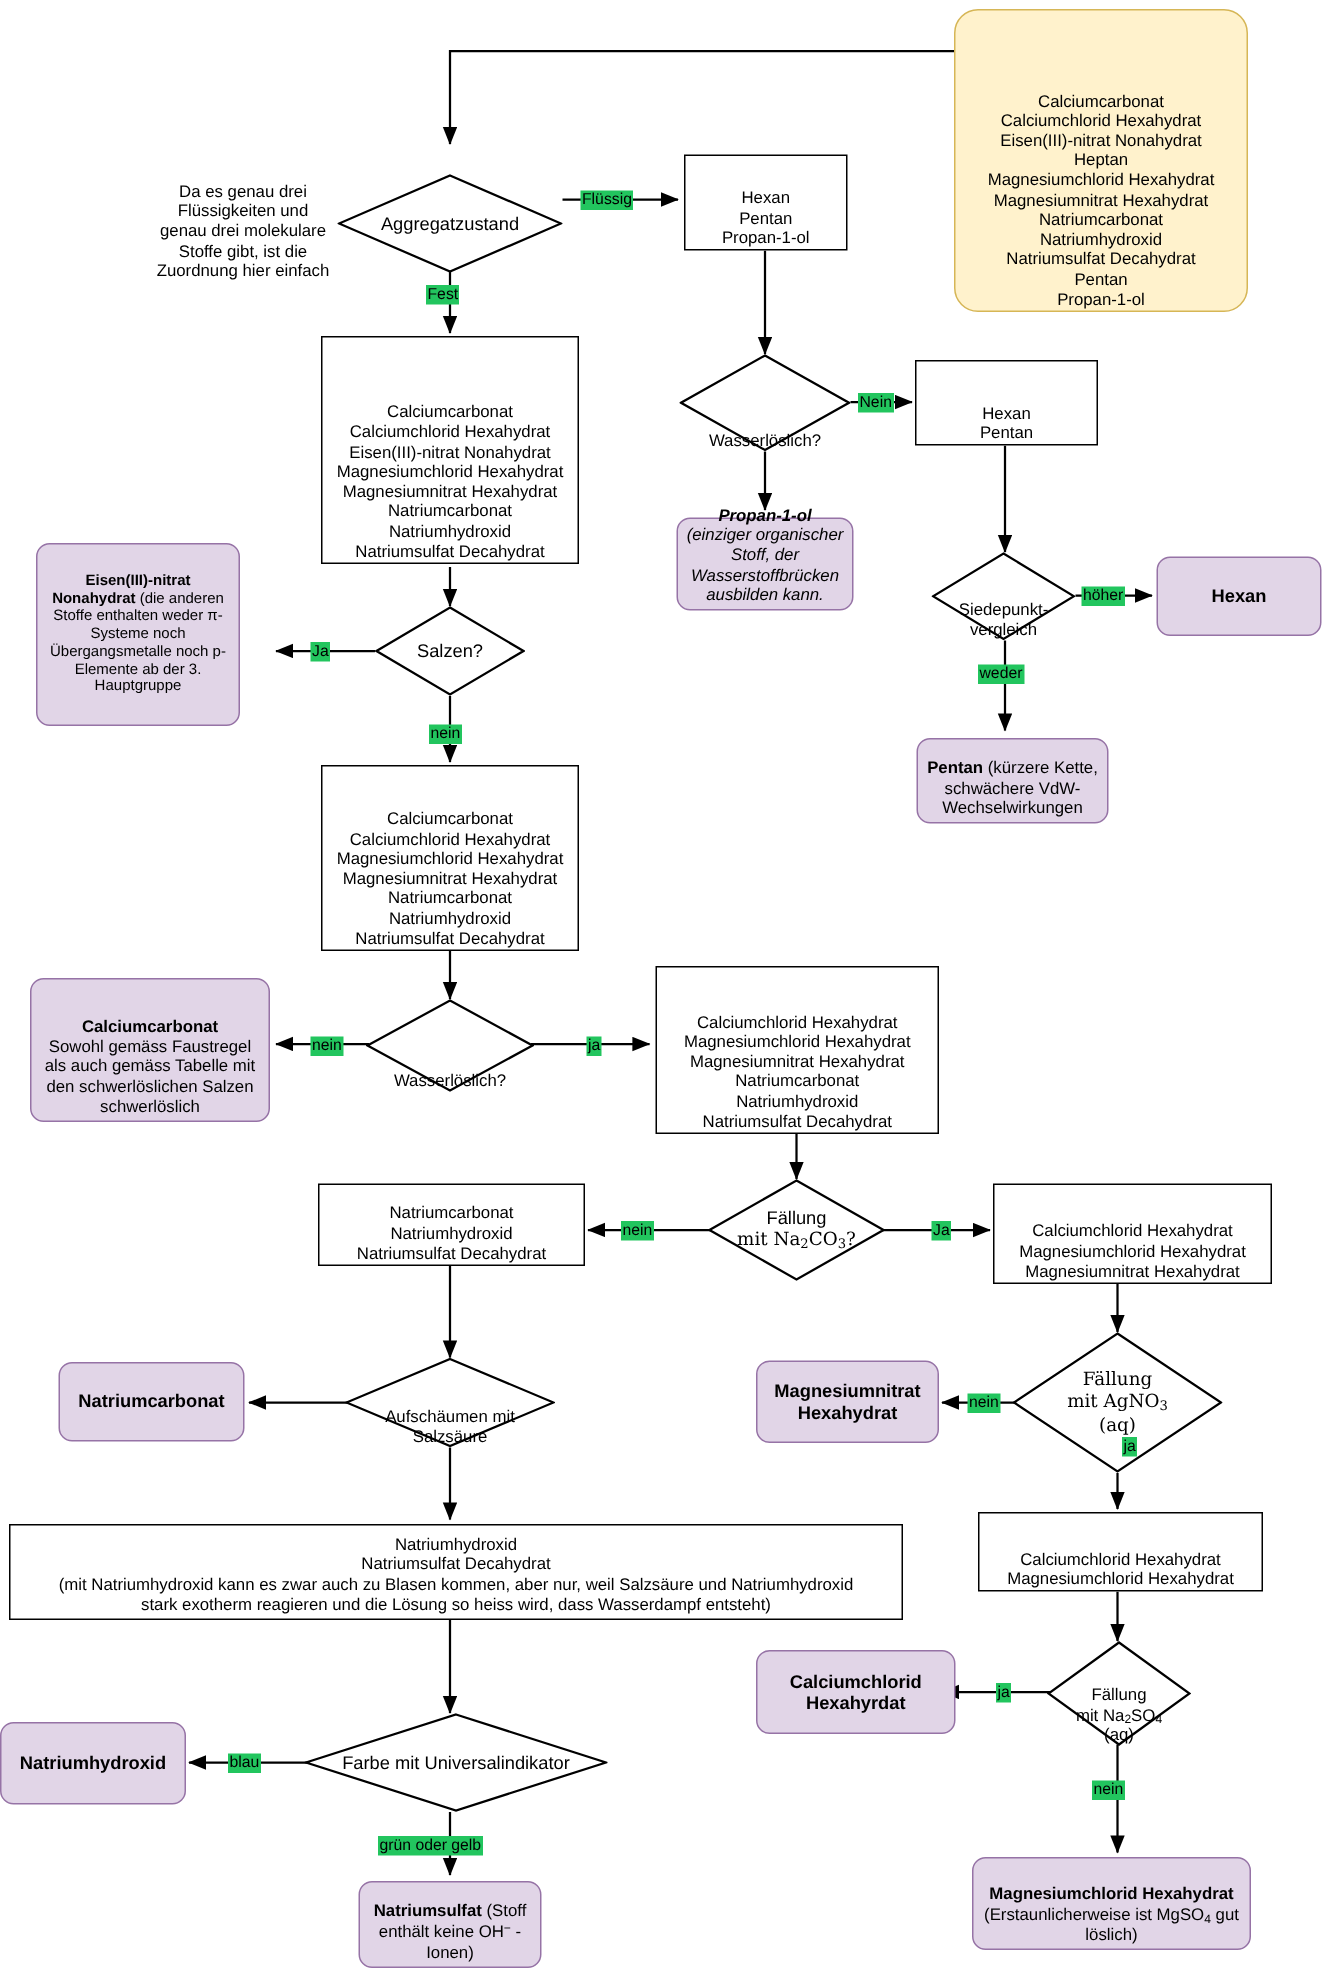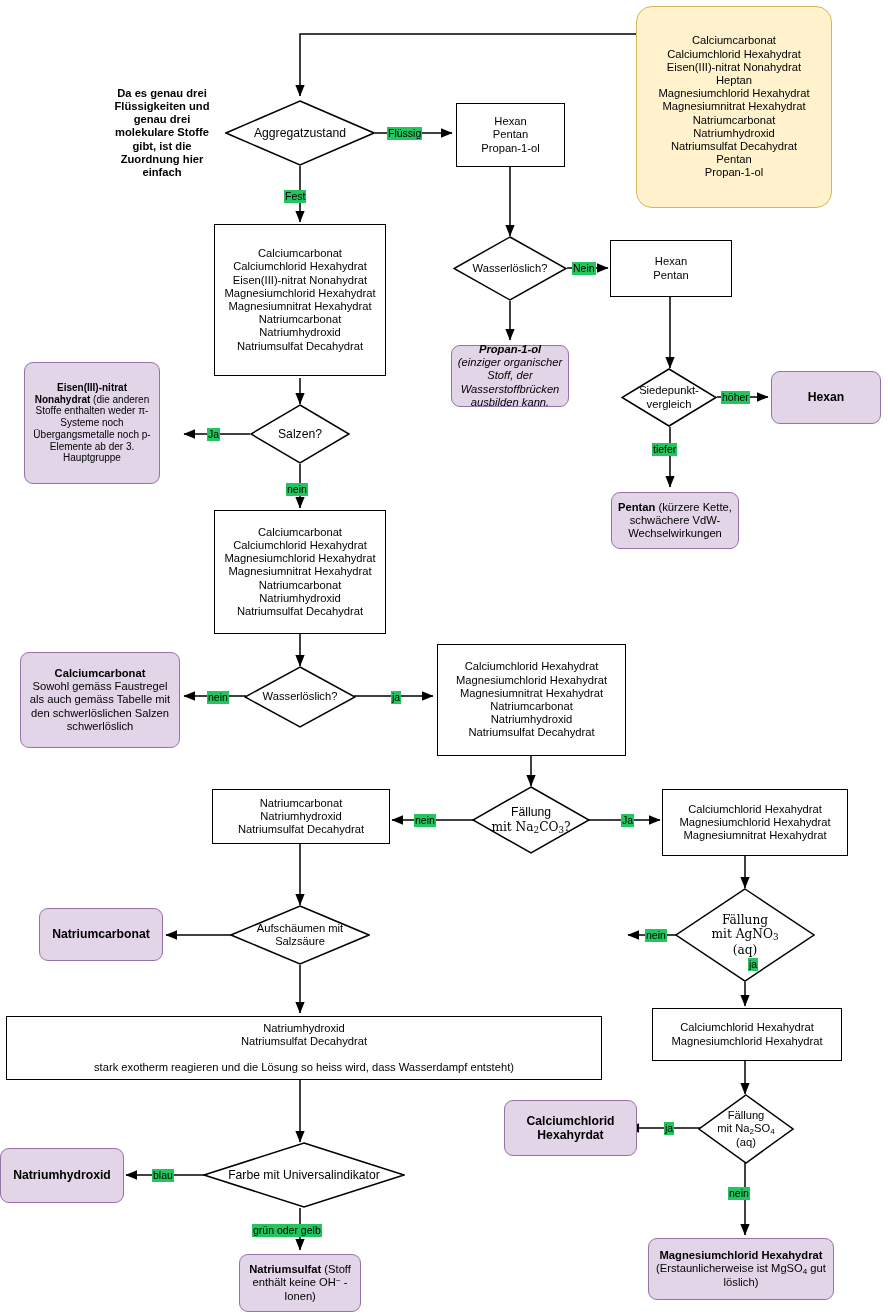"Calciumcarbonat" .t11 { align-items: none -> flex-end }
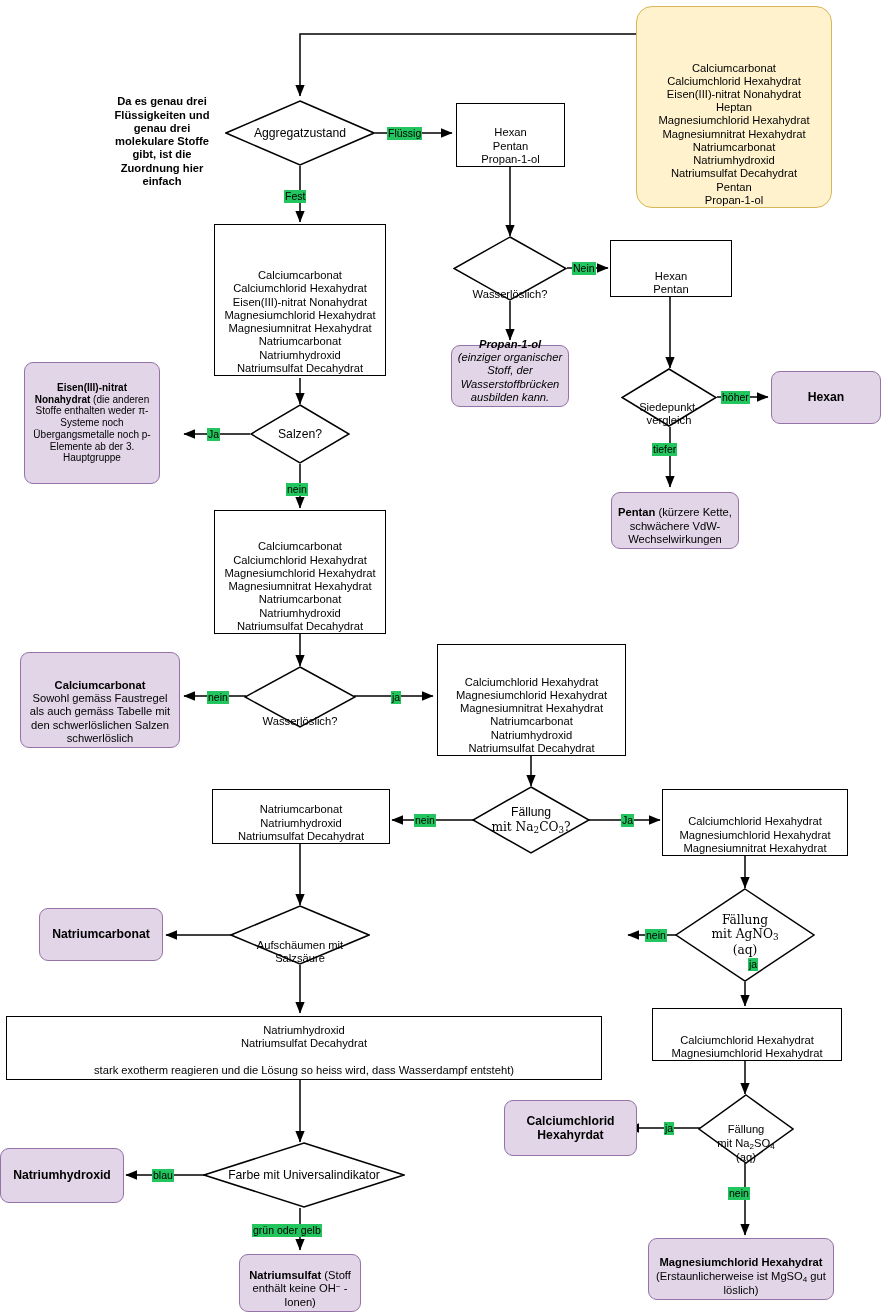"Da es genau drei Flüssigkeiten" div.node { font-weight: bold -> none }
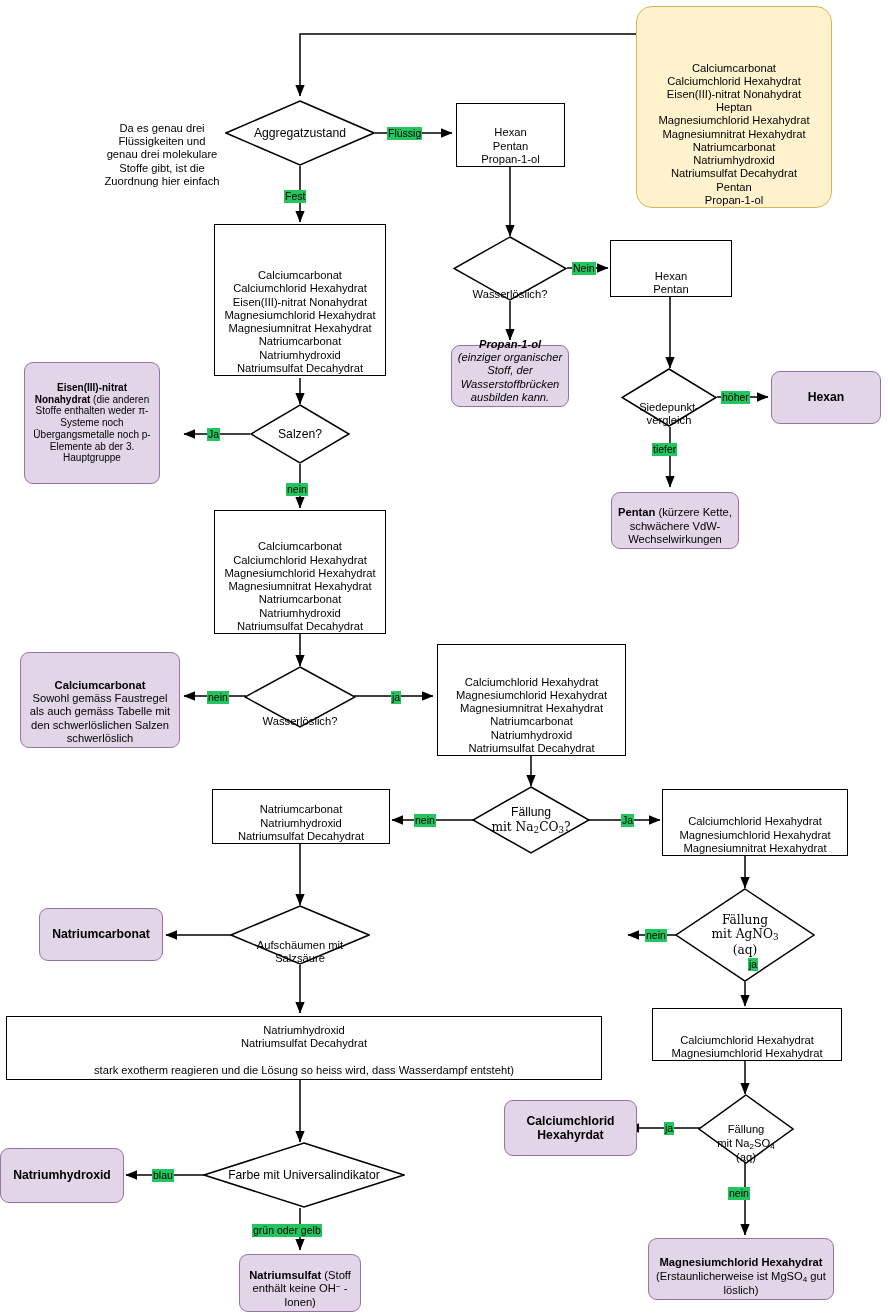"Aggregatzustand" div.node { top: 100px -> 116px }
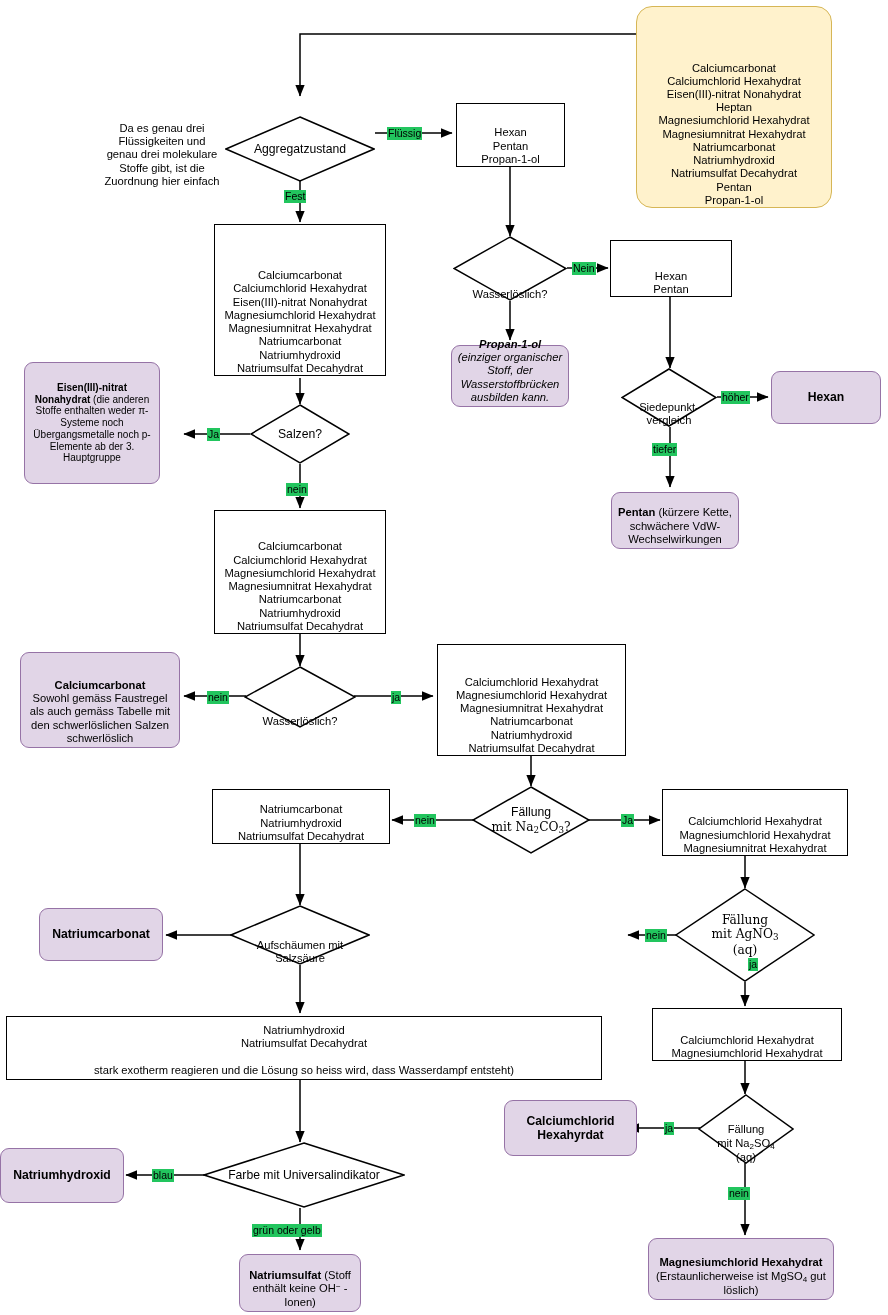"tiefer" div.lbl { text: tiefer -> weder }
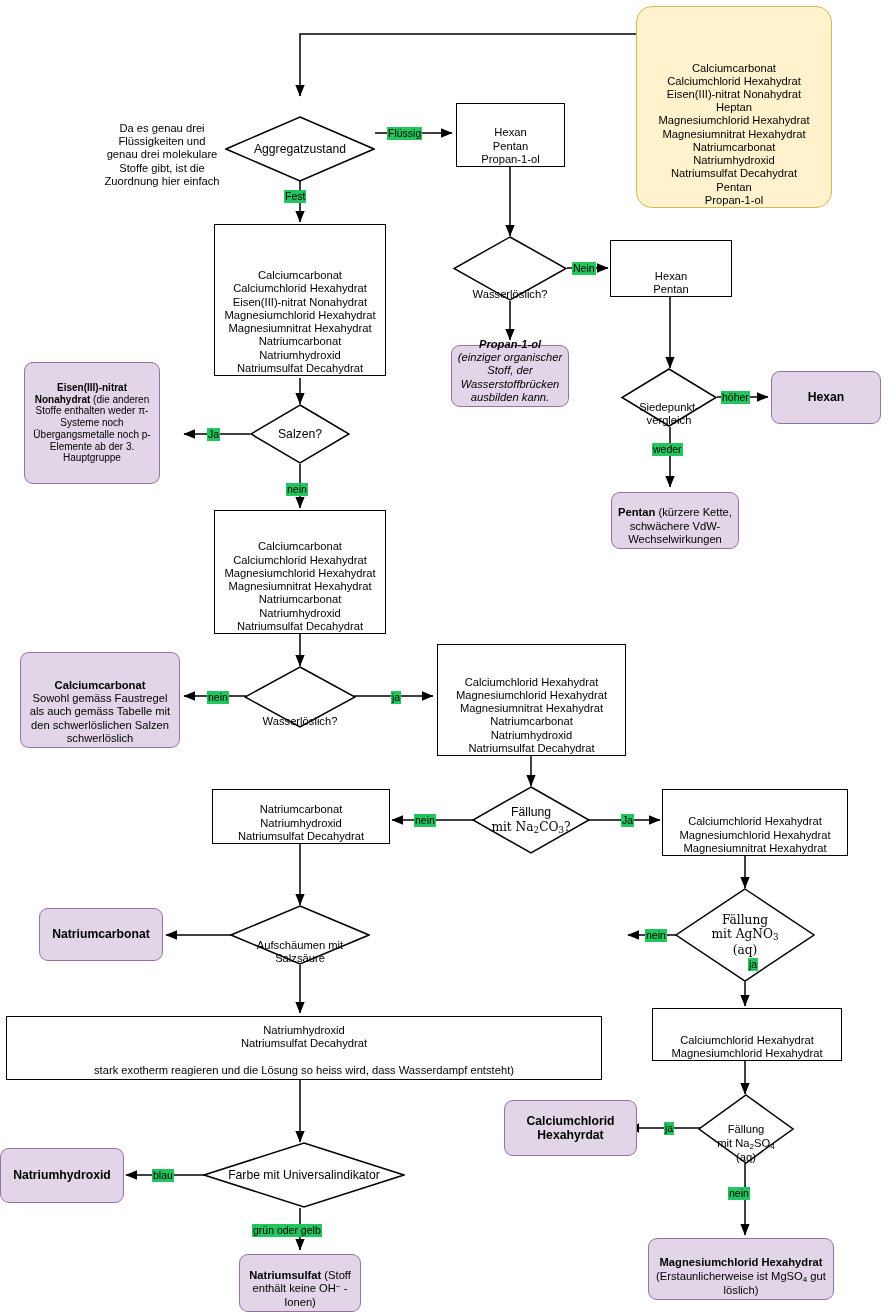"Magnesiumnitrat" div.node { html: none -> <div> <b>Magnesiumnitrat Hexahydrat</b> </div> }
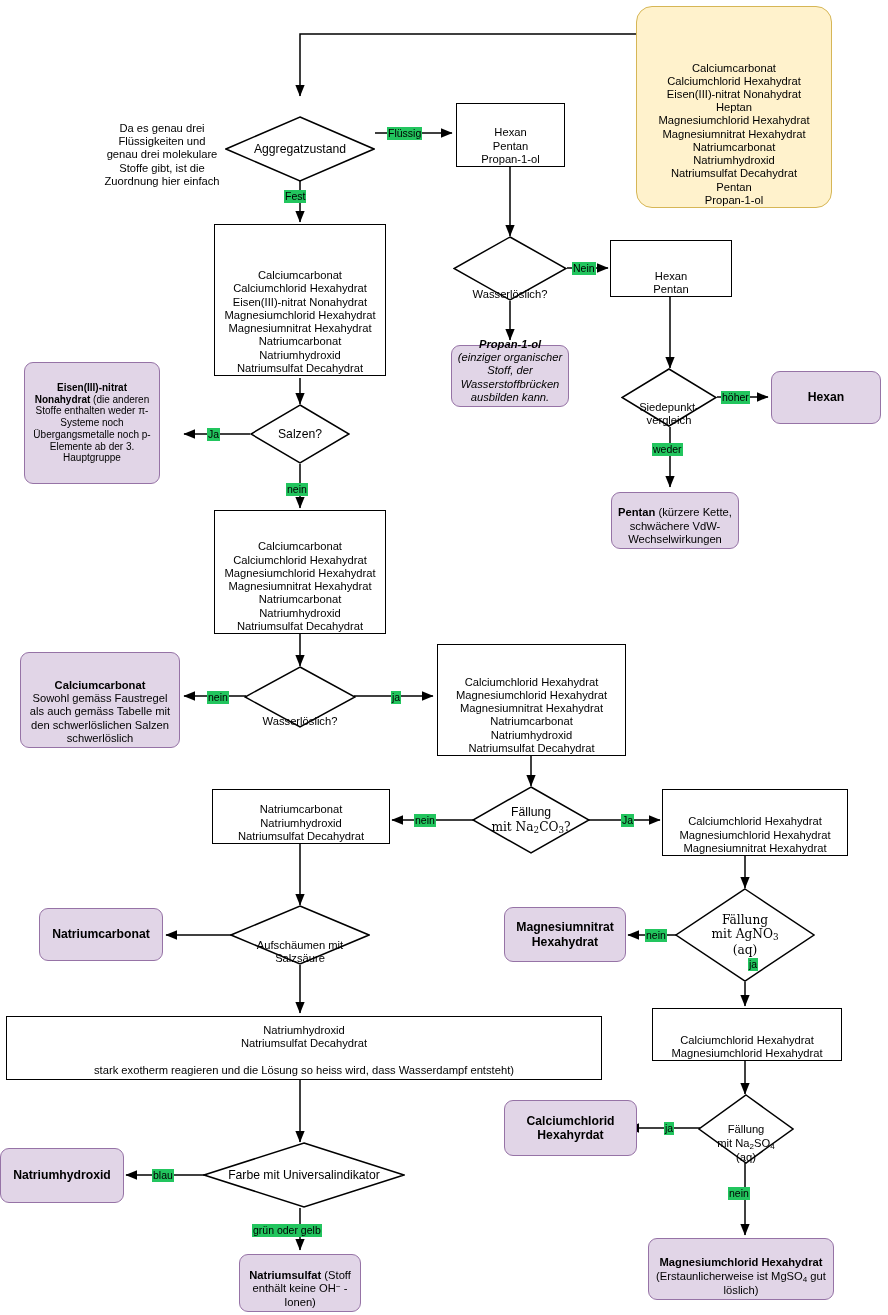"(mit Natriumhydroxid kann es zwar" span { html: none -> <span>(mit Natriumhydroxid kann es zwar auch zu Blasen kommen, aber nur, weil Salzsäure und Natriumhydroxid</span> }
